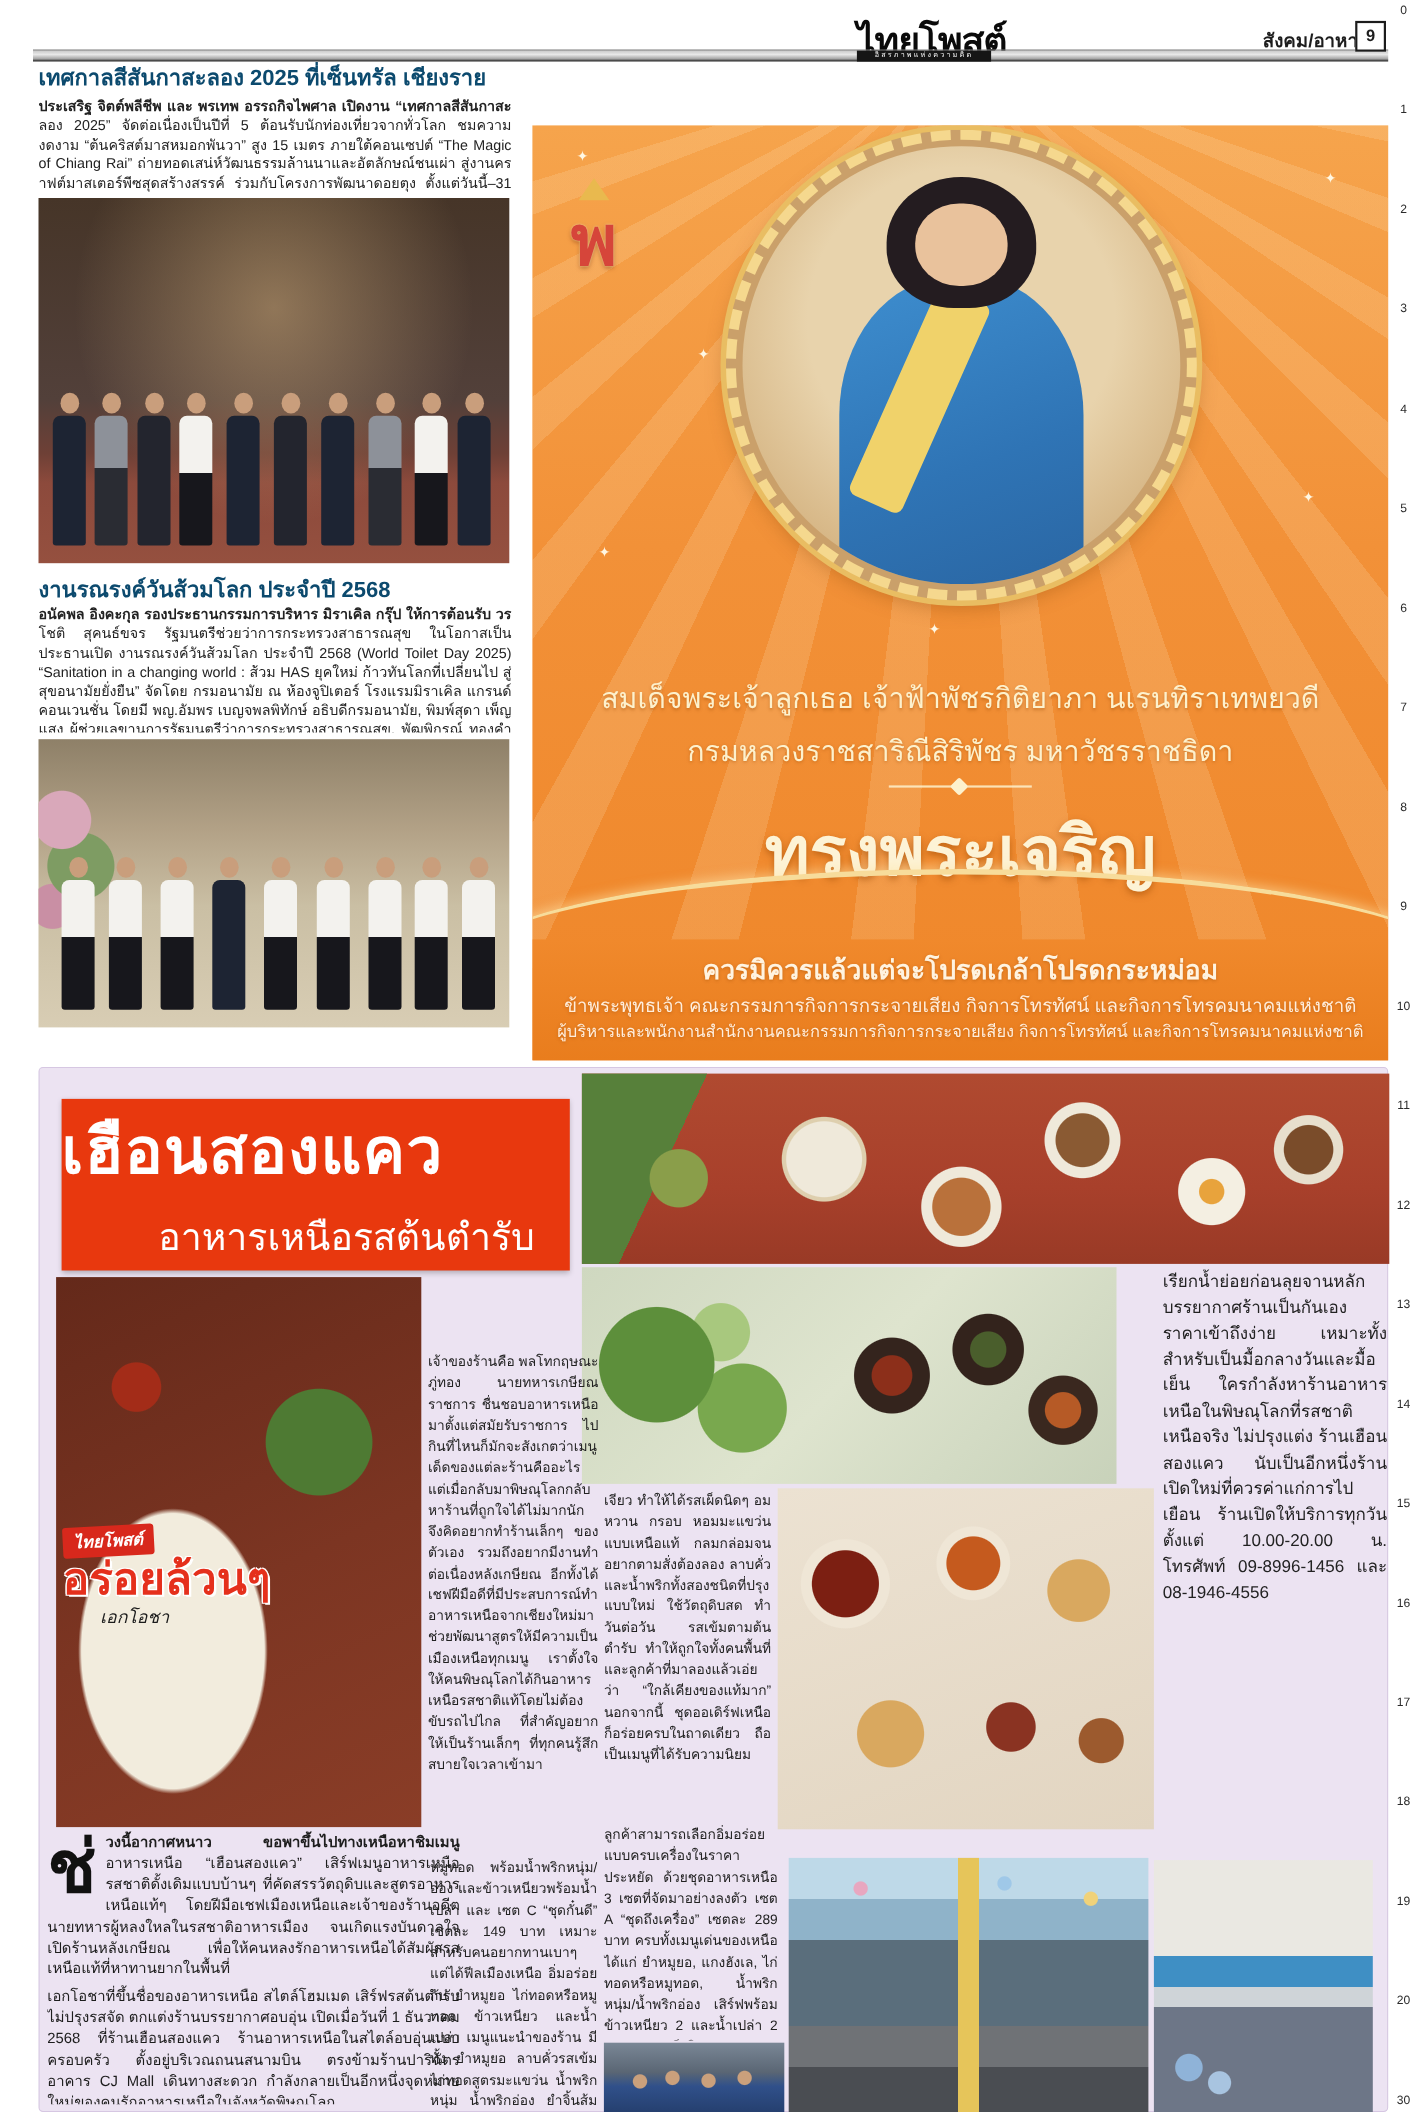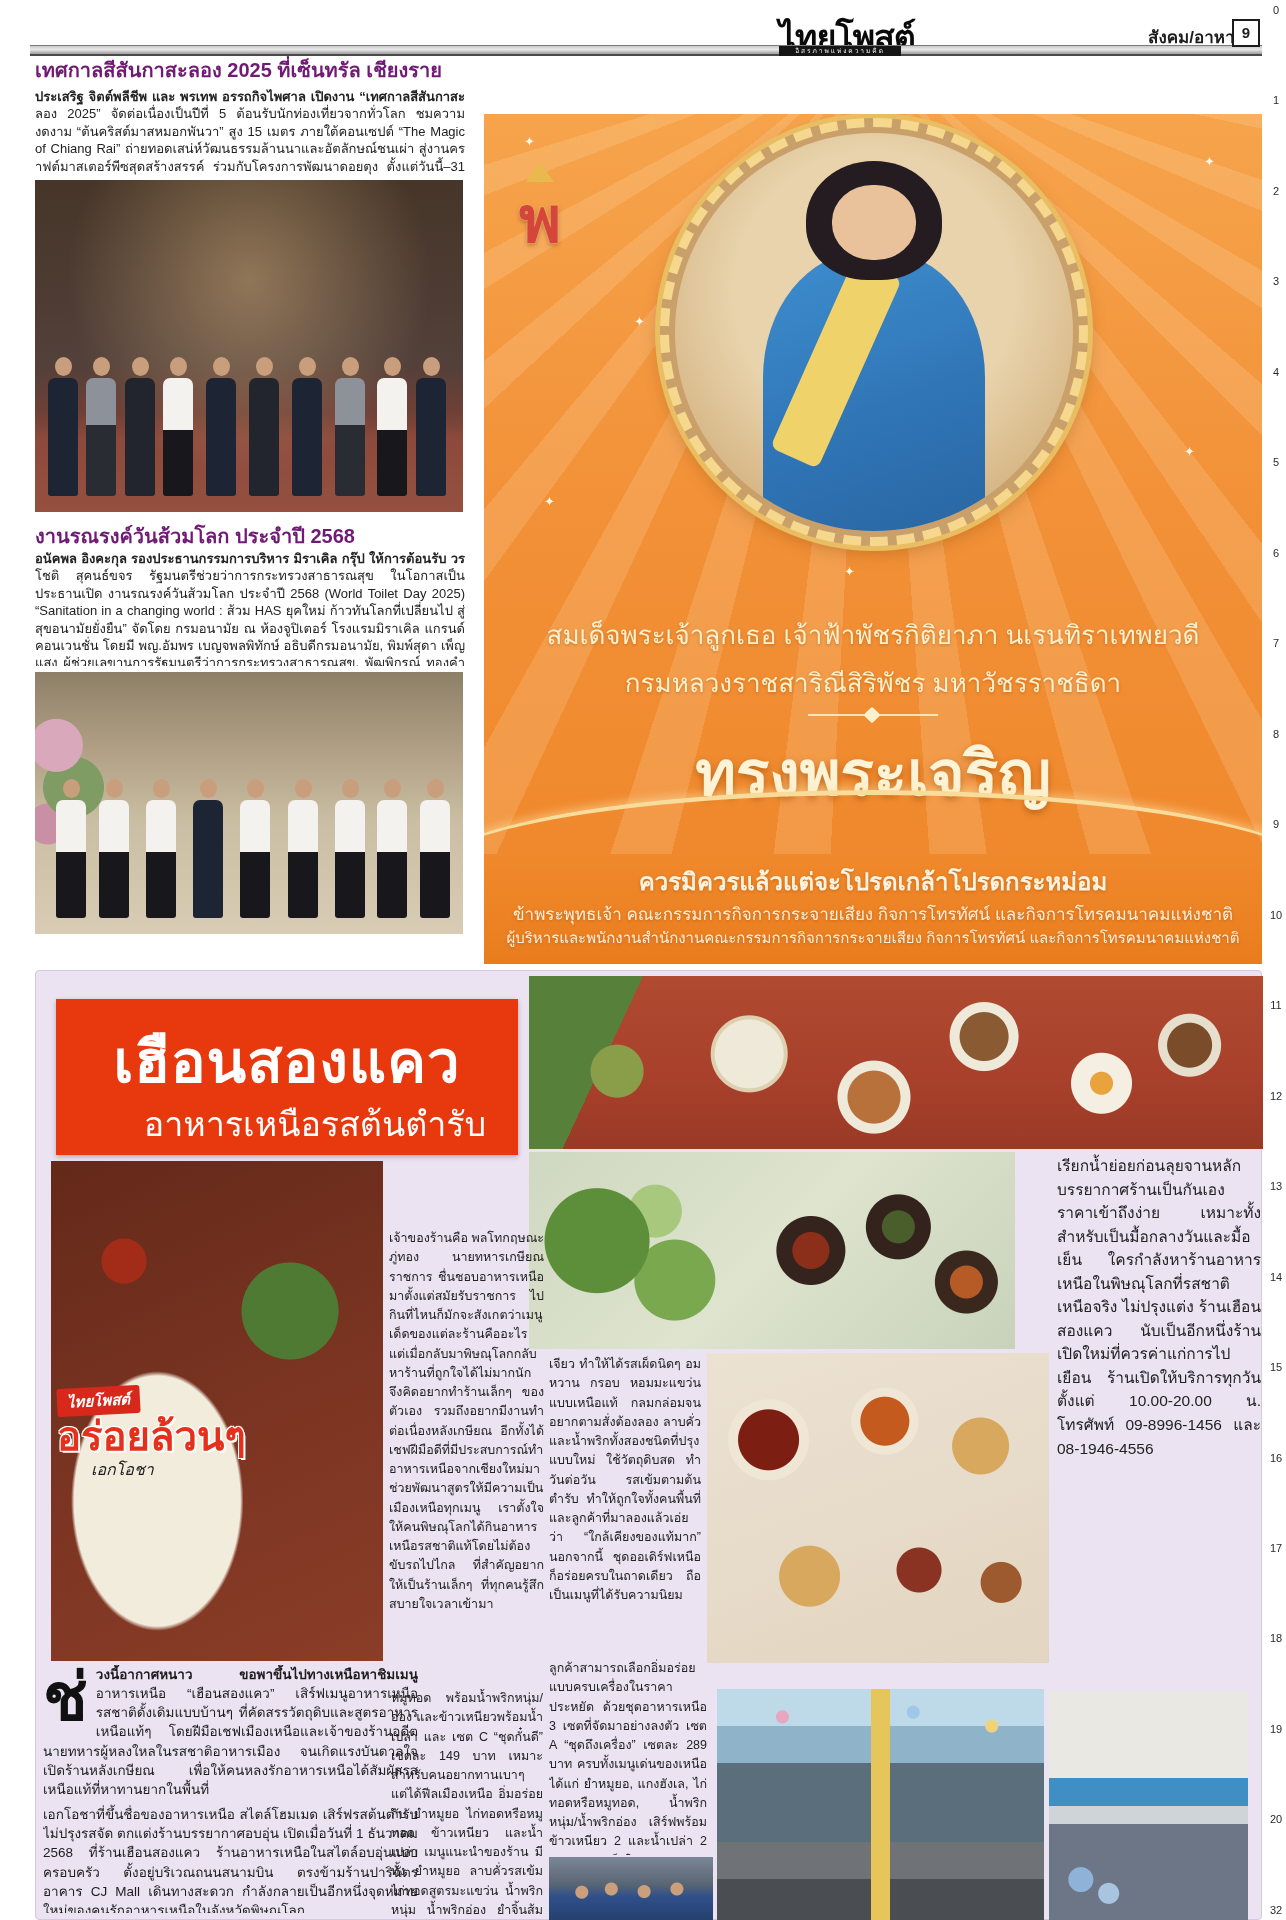"เทศกาลสีสันกาสะลอง 2025 ที่เซ็นทรัล" .headline { color: #701a75 -> #0c4a6e }
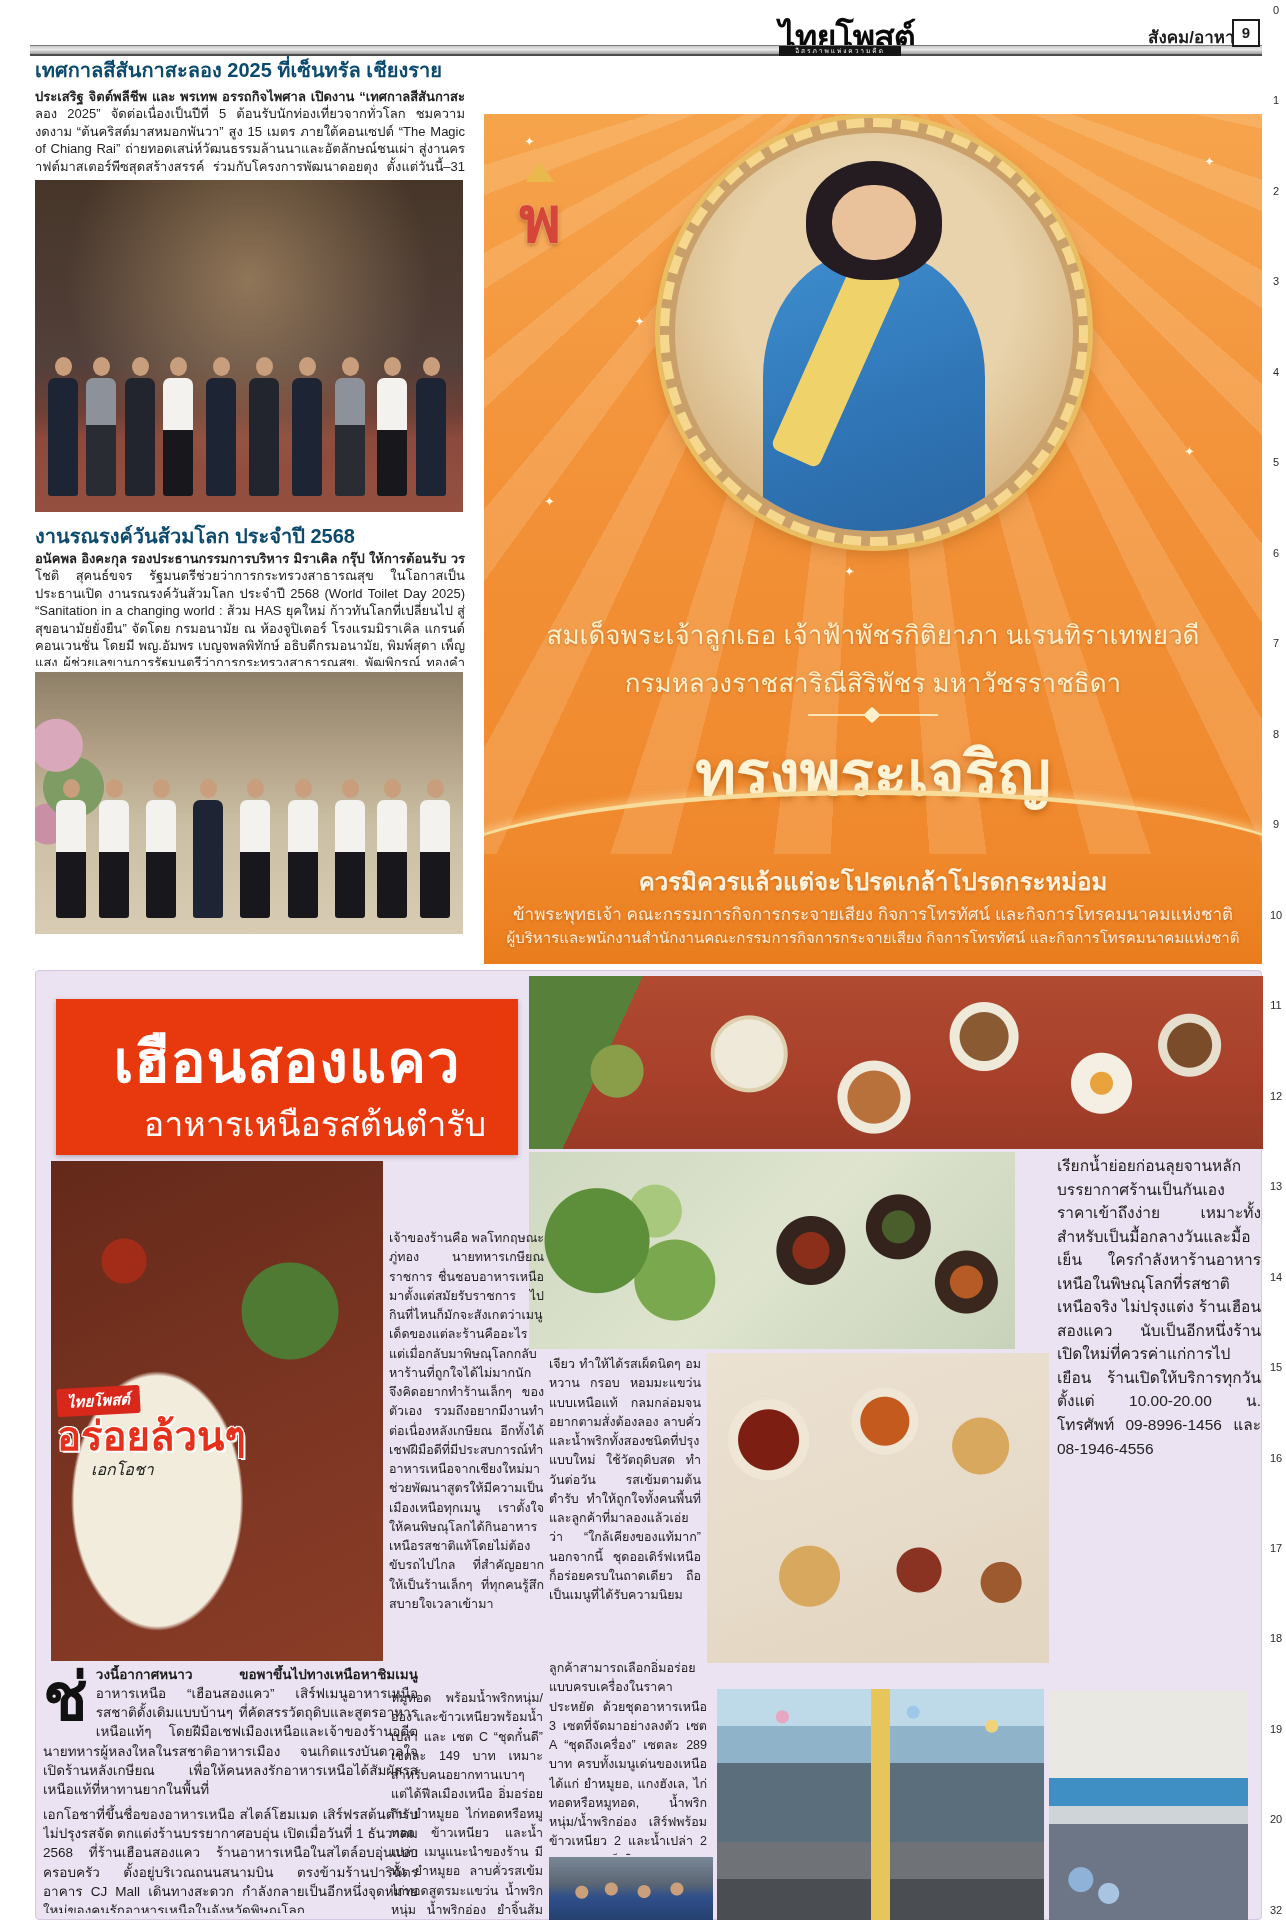"เฮือนสองแคว" .banner-title { margin-top: 16px -> none; text-align: center -> left }
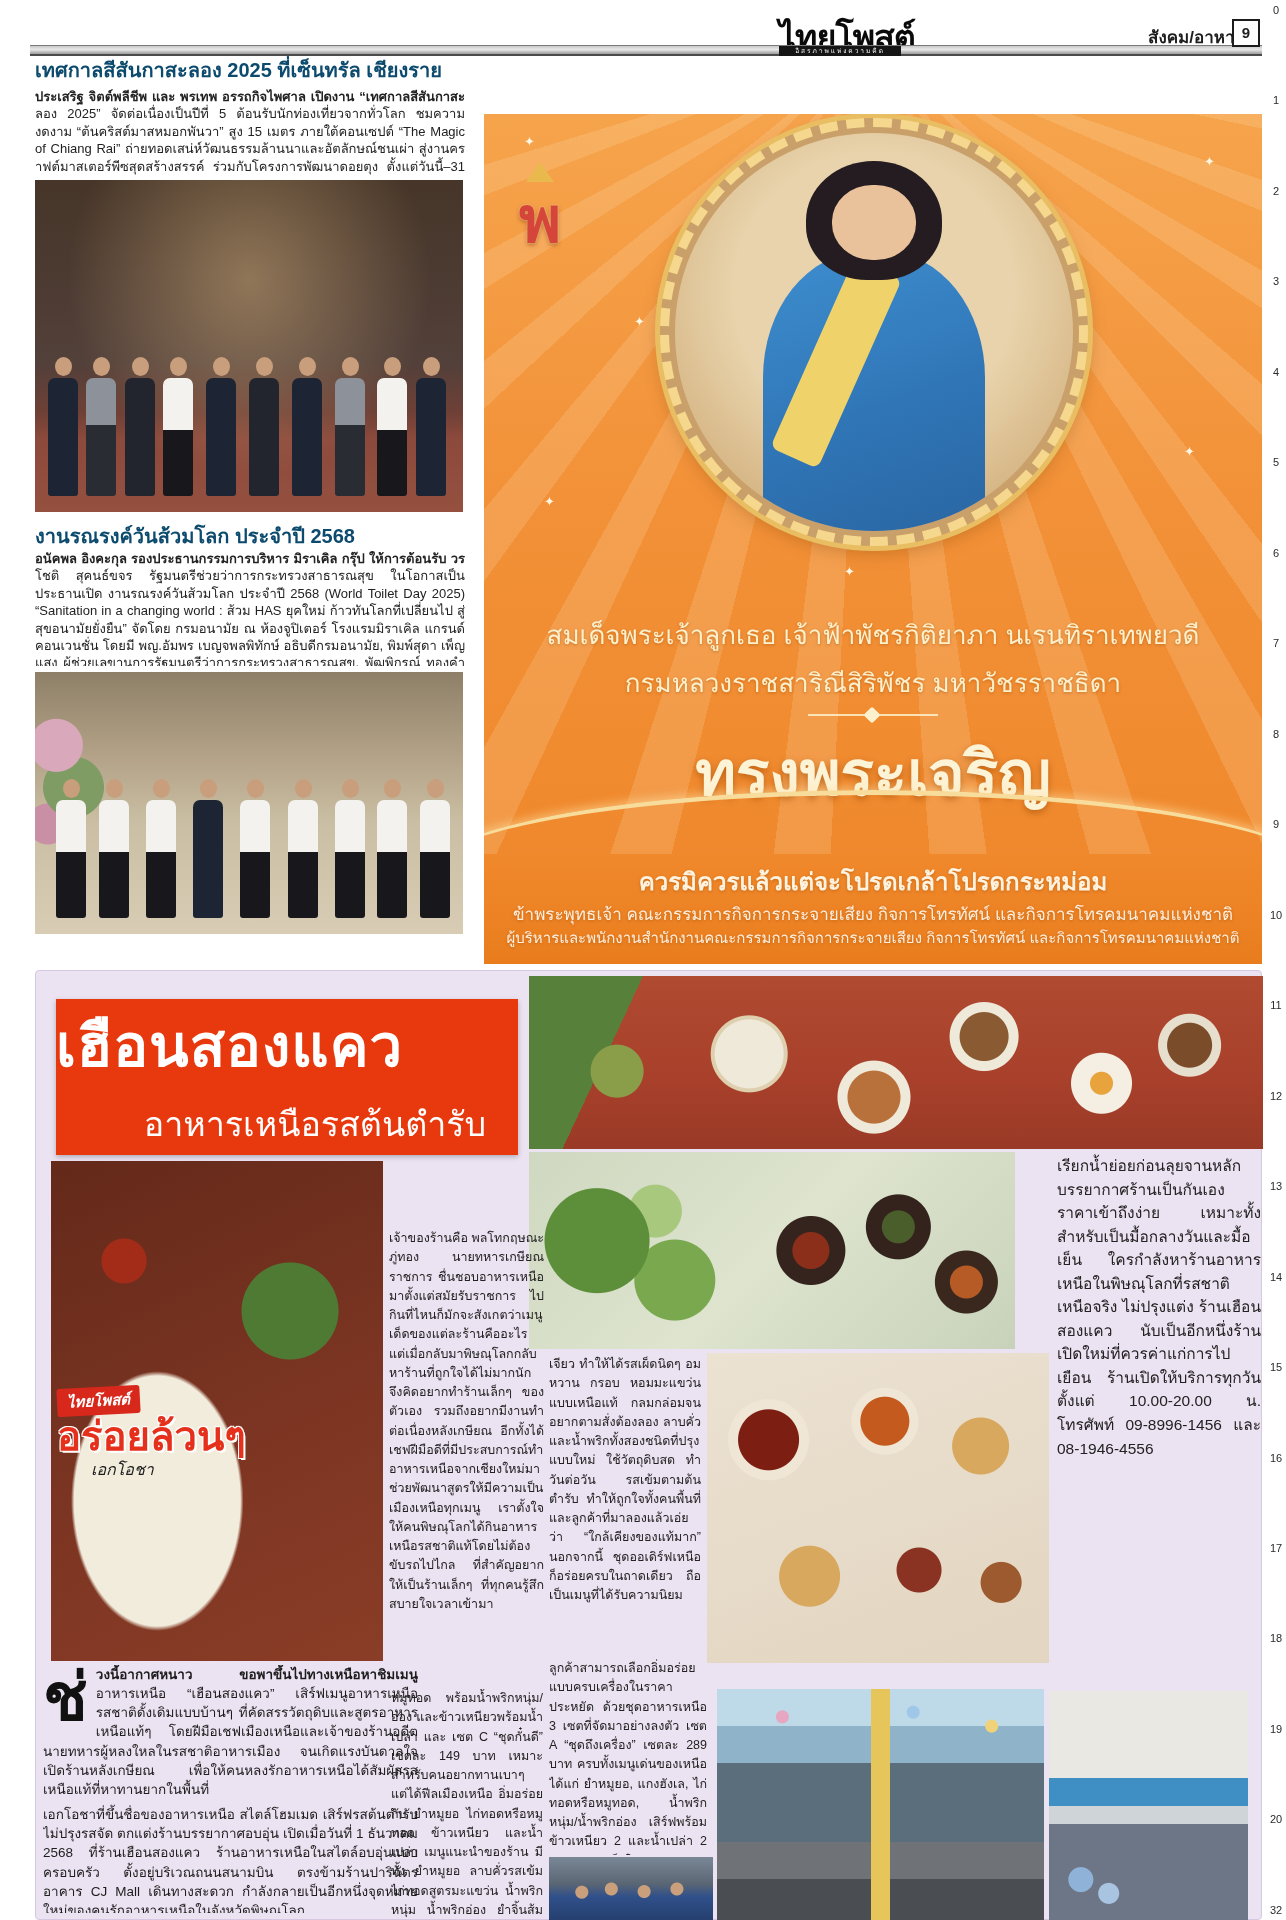"32" span { text: 32 -> 30 }
